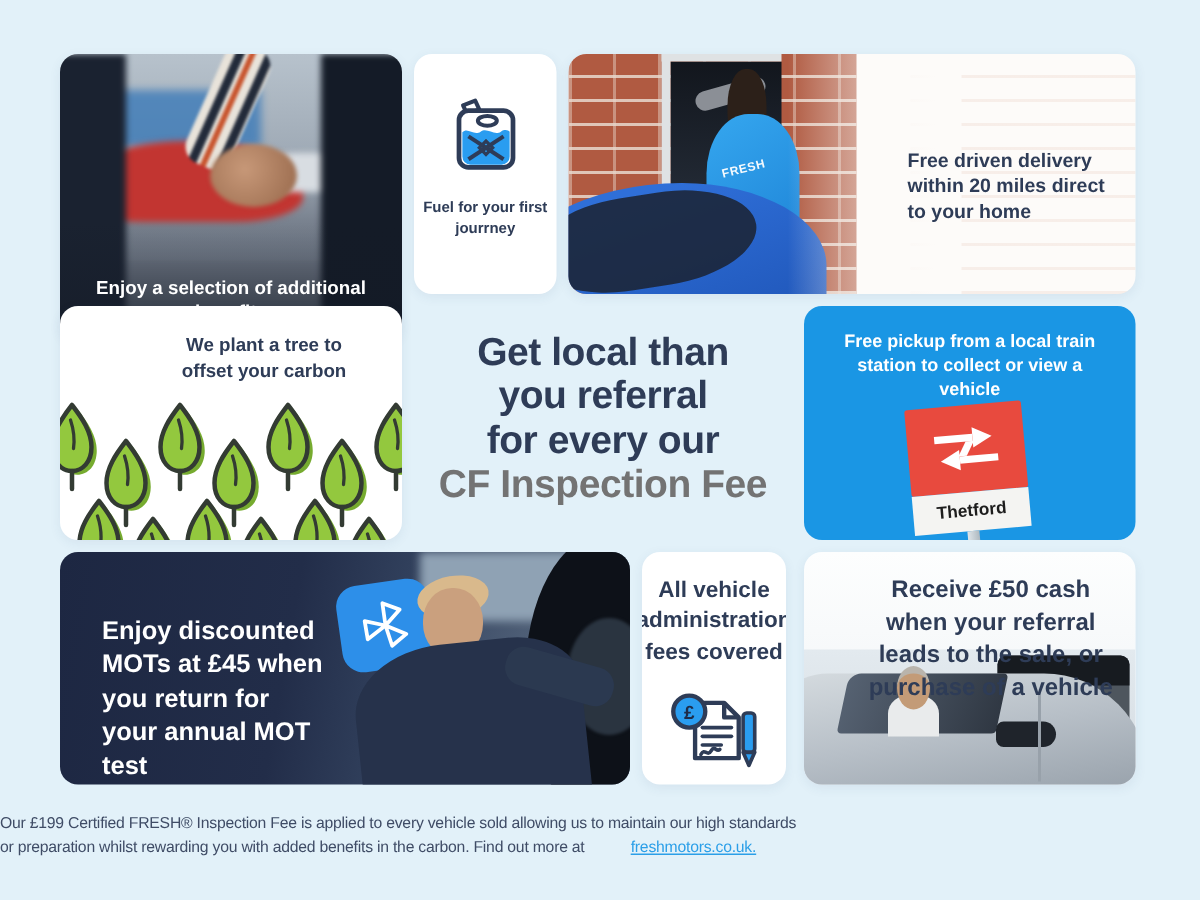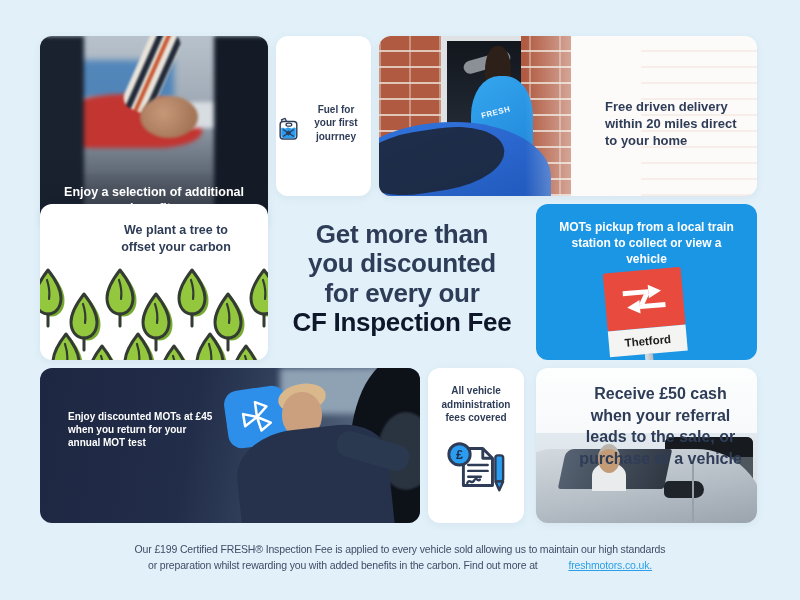"Fuel for your first jourrney" .card-fuel { flex-direction: none -> column }
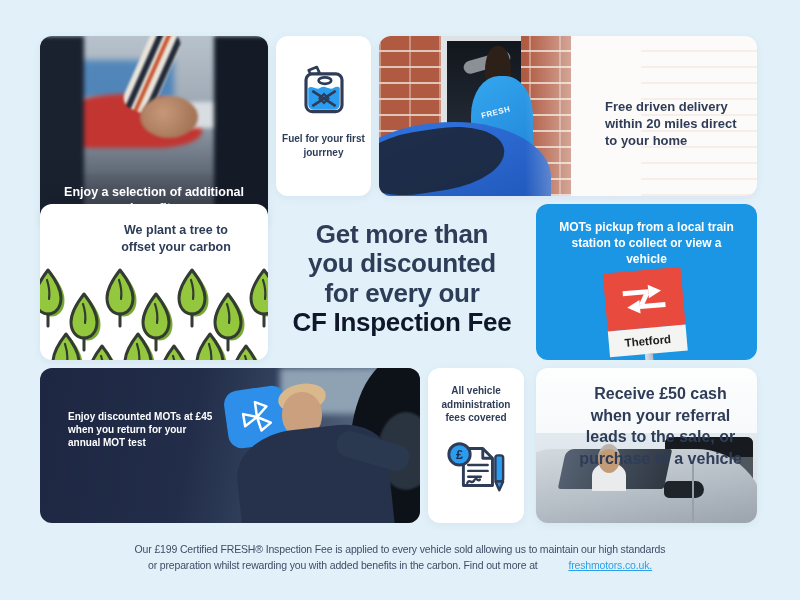"Get more than" div { text: more -> local }
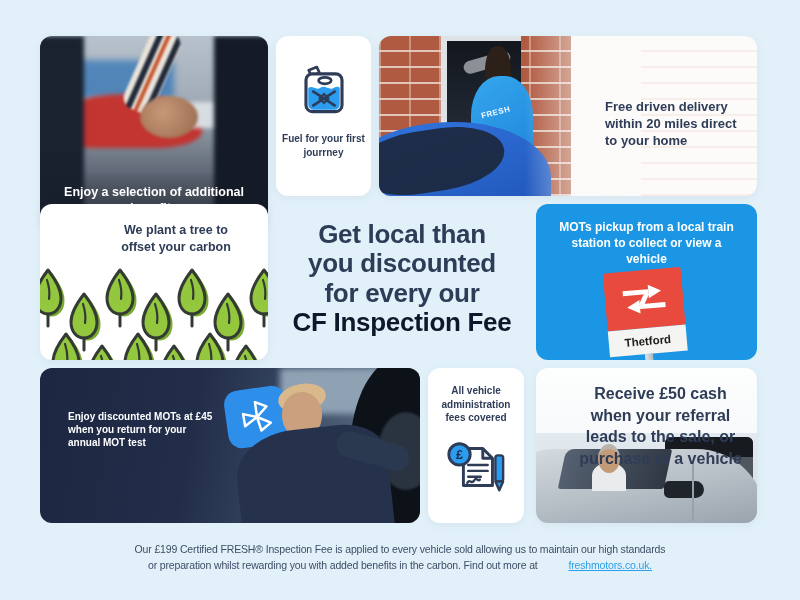"MOTs pickup from a local" div.train-caption { text: MOTs -> Free }
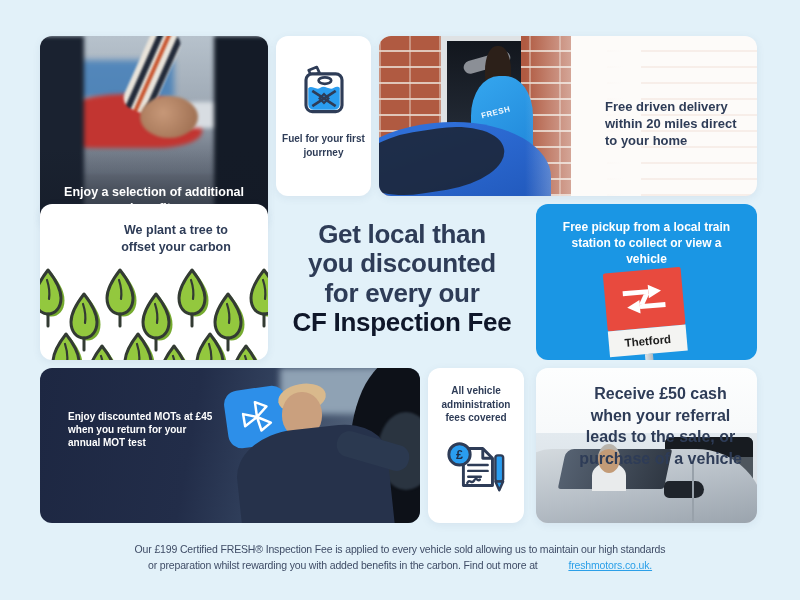"you discounted" div { text: discounted -> referral }
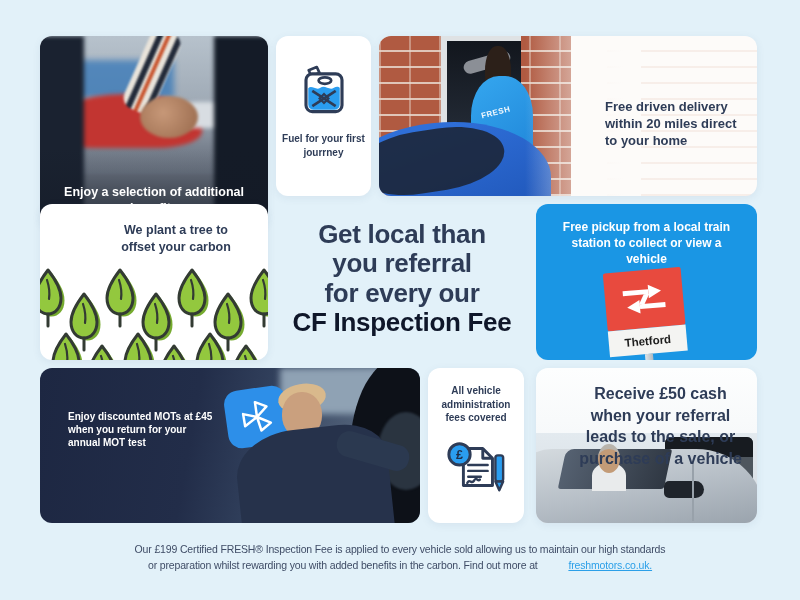"CF Inspection Fee" .main-title .accent { color: #0f172a -> #737373 }
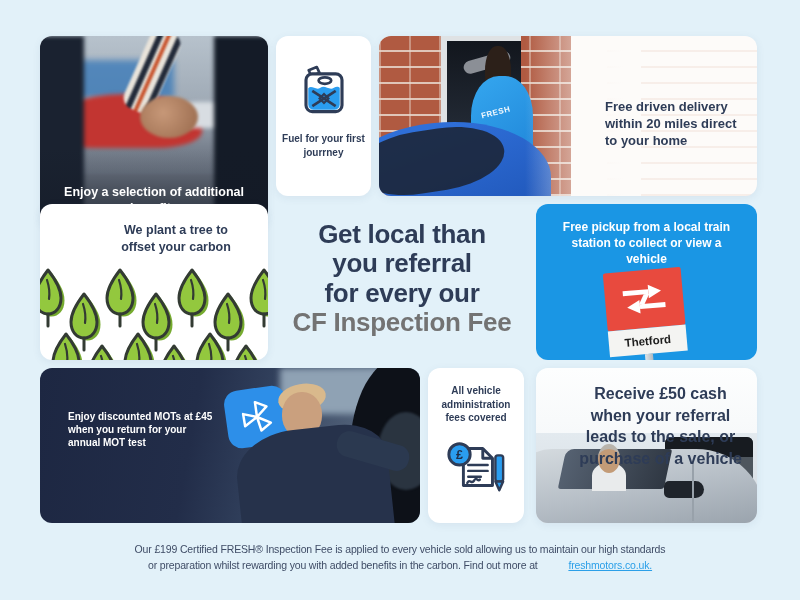"All vehicle administration fees covered" .admin-label { font-size: 10px -> 15px }
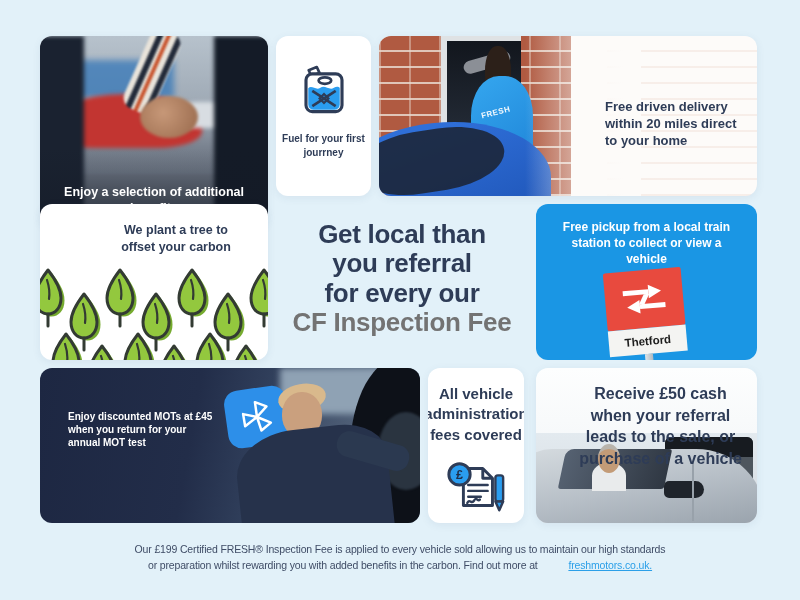"Enjoy discounted MOTs at £45" .mot-text { font-size: 10px -> 17px }
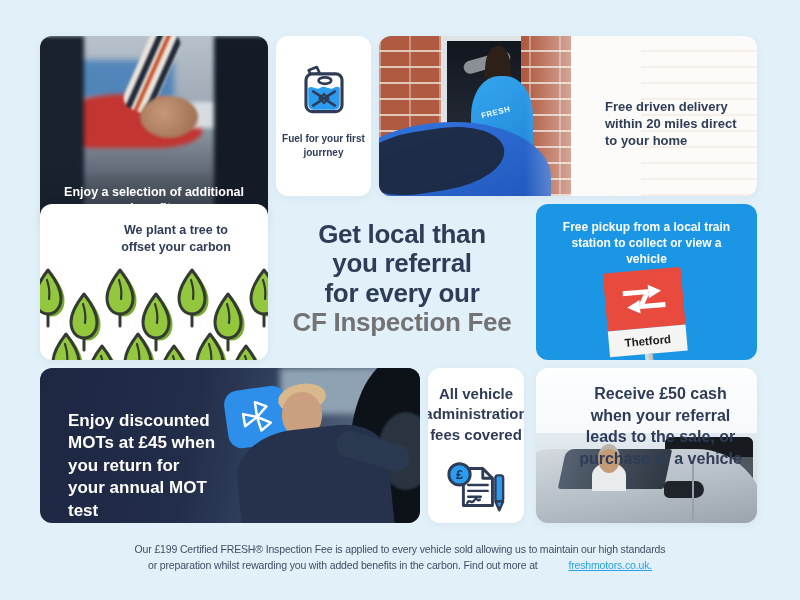"Our £199 Certified FRESH® Inspection" .footer { text-align: center -> none }
